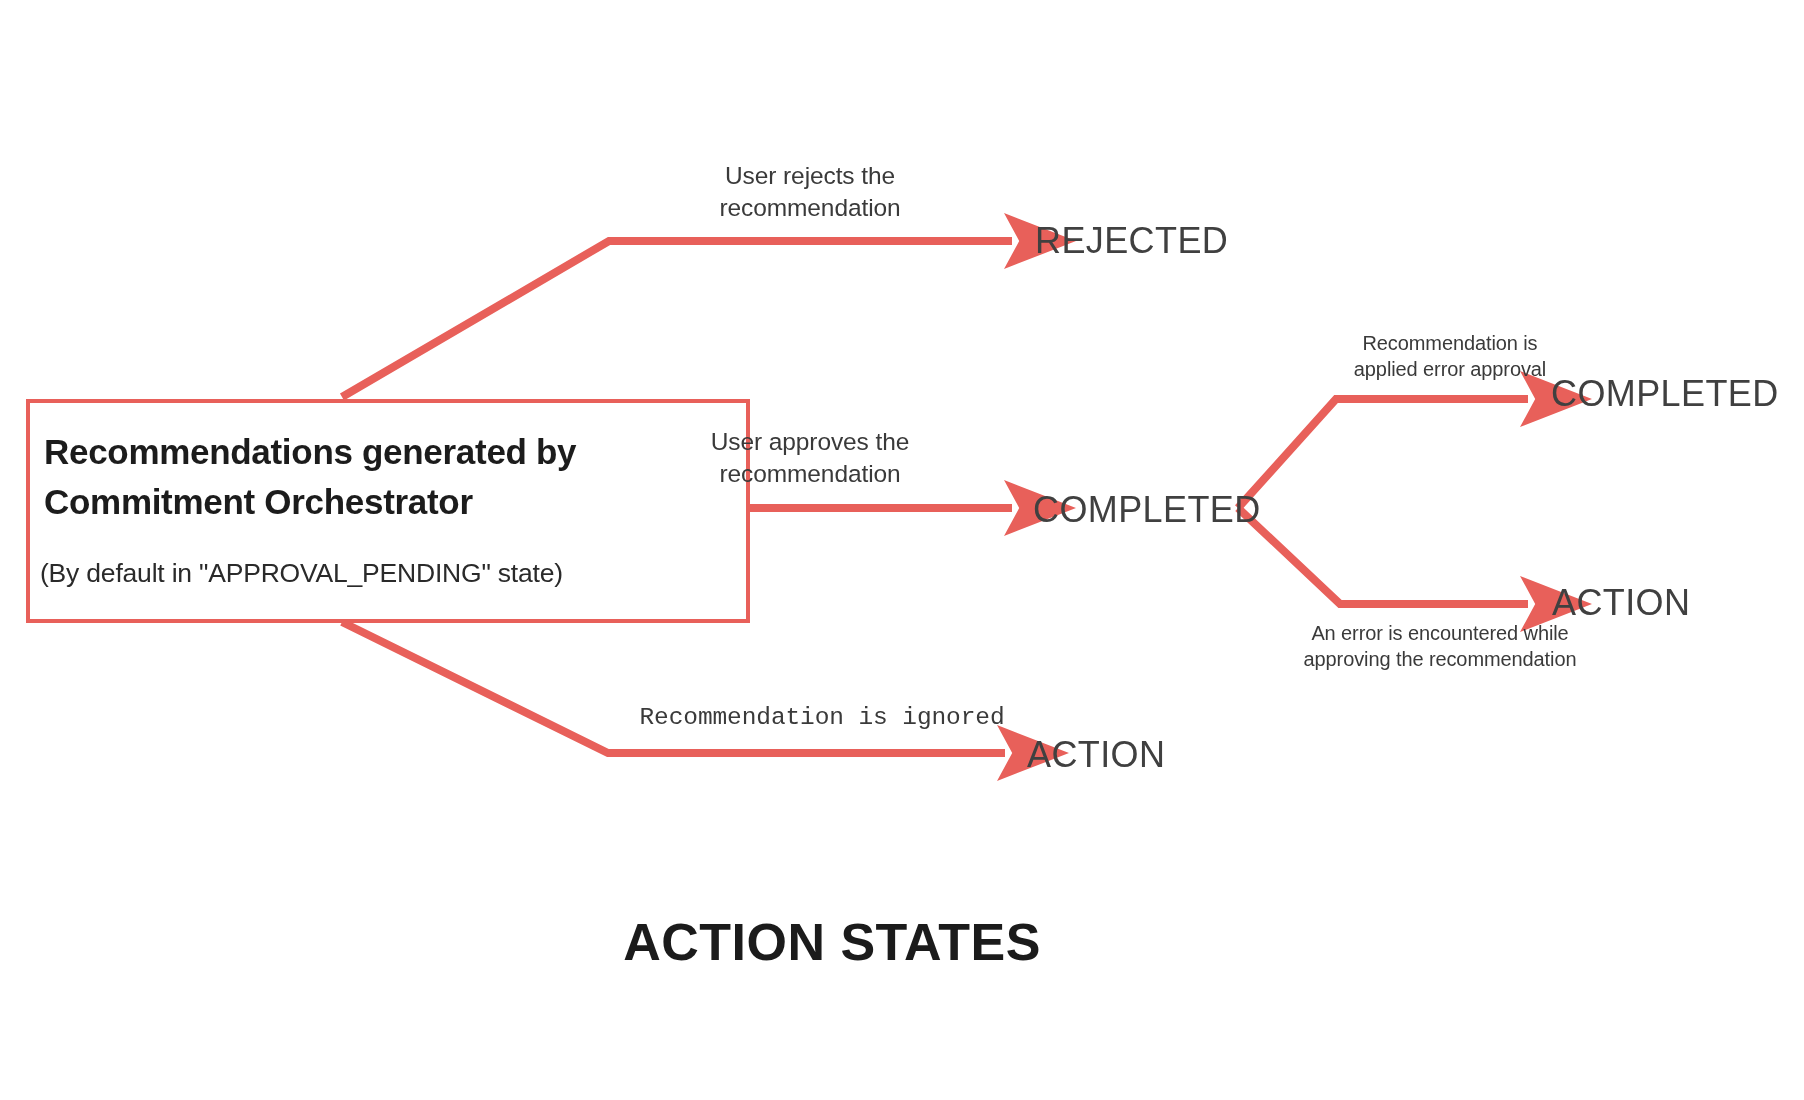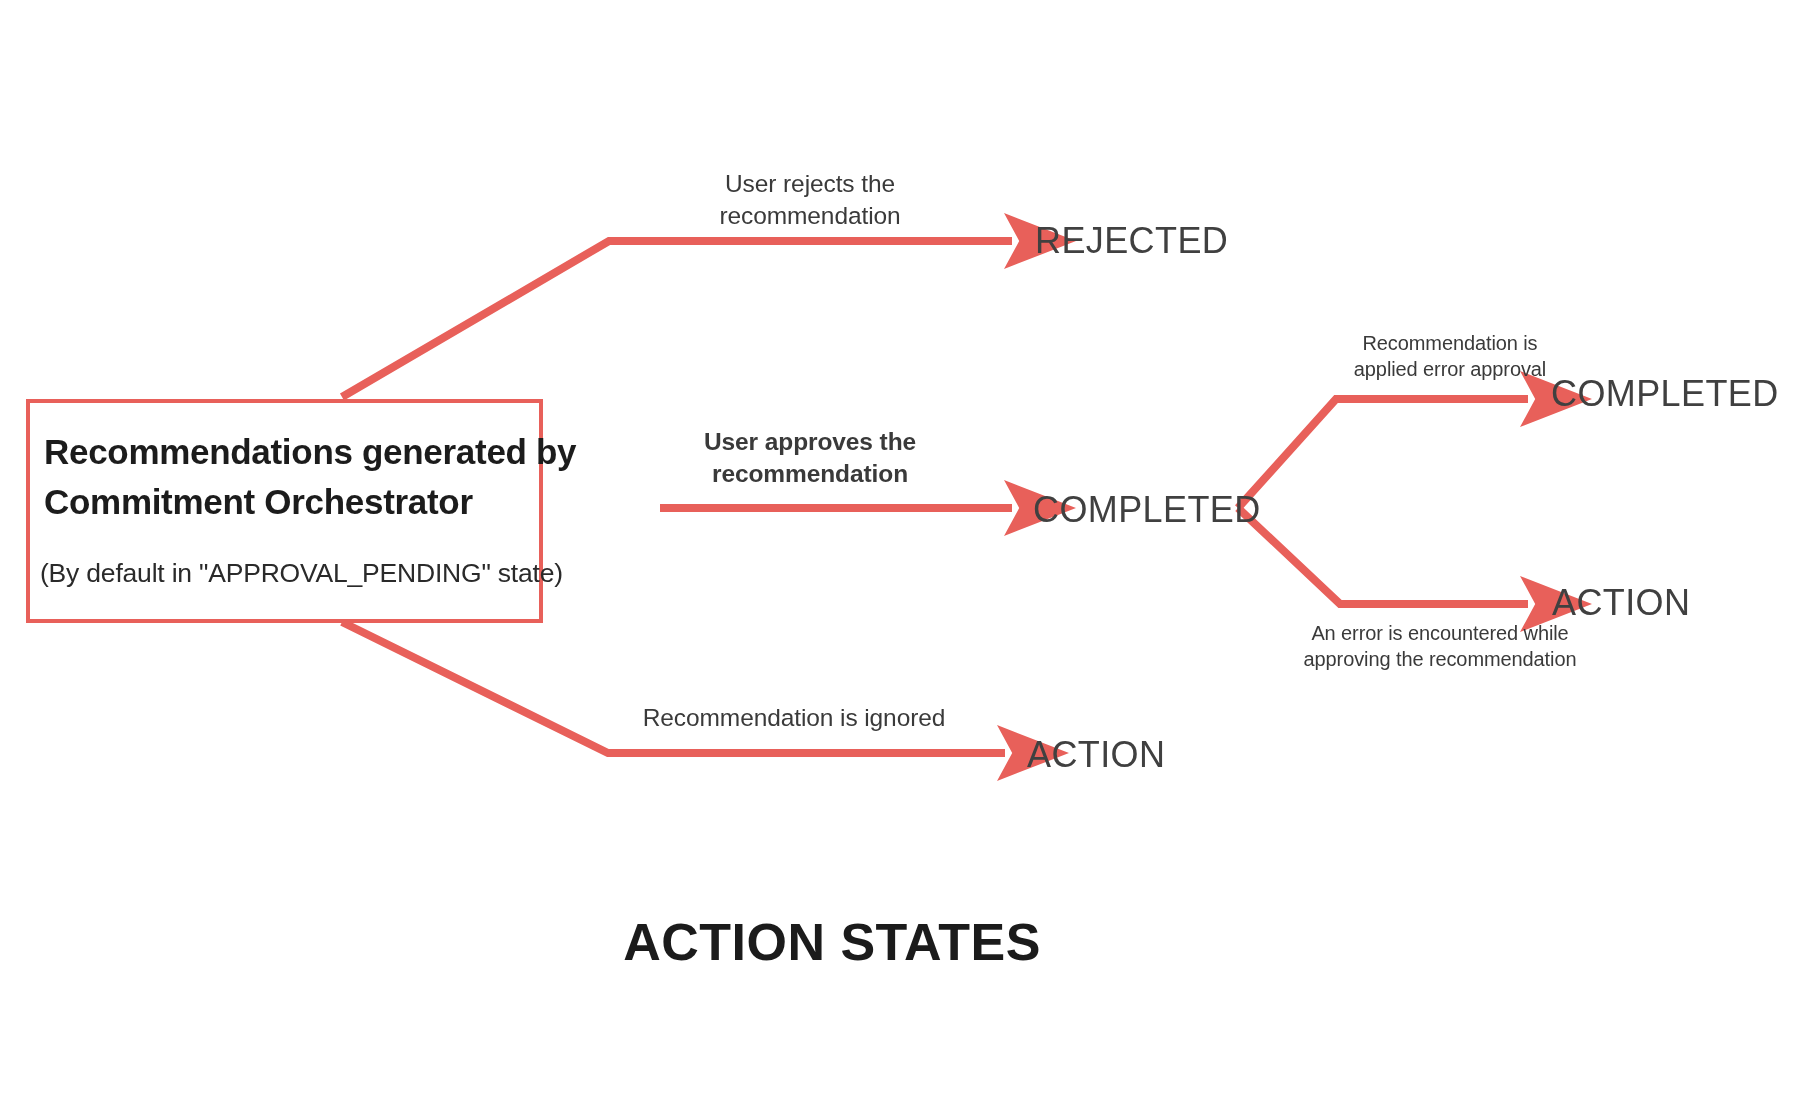"User rejects the" .lbl-reject { margin-top: 8px -> none }
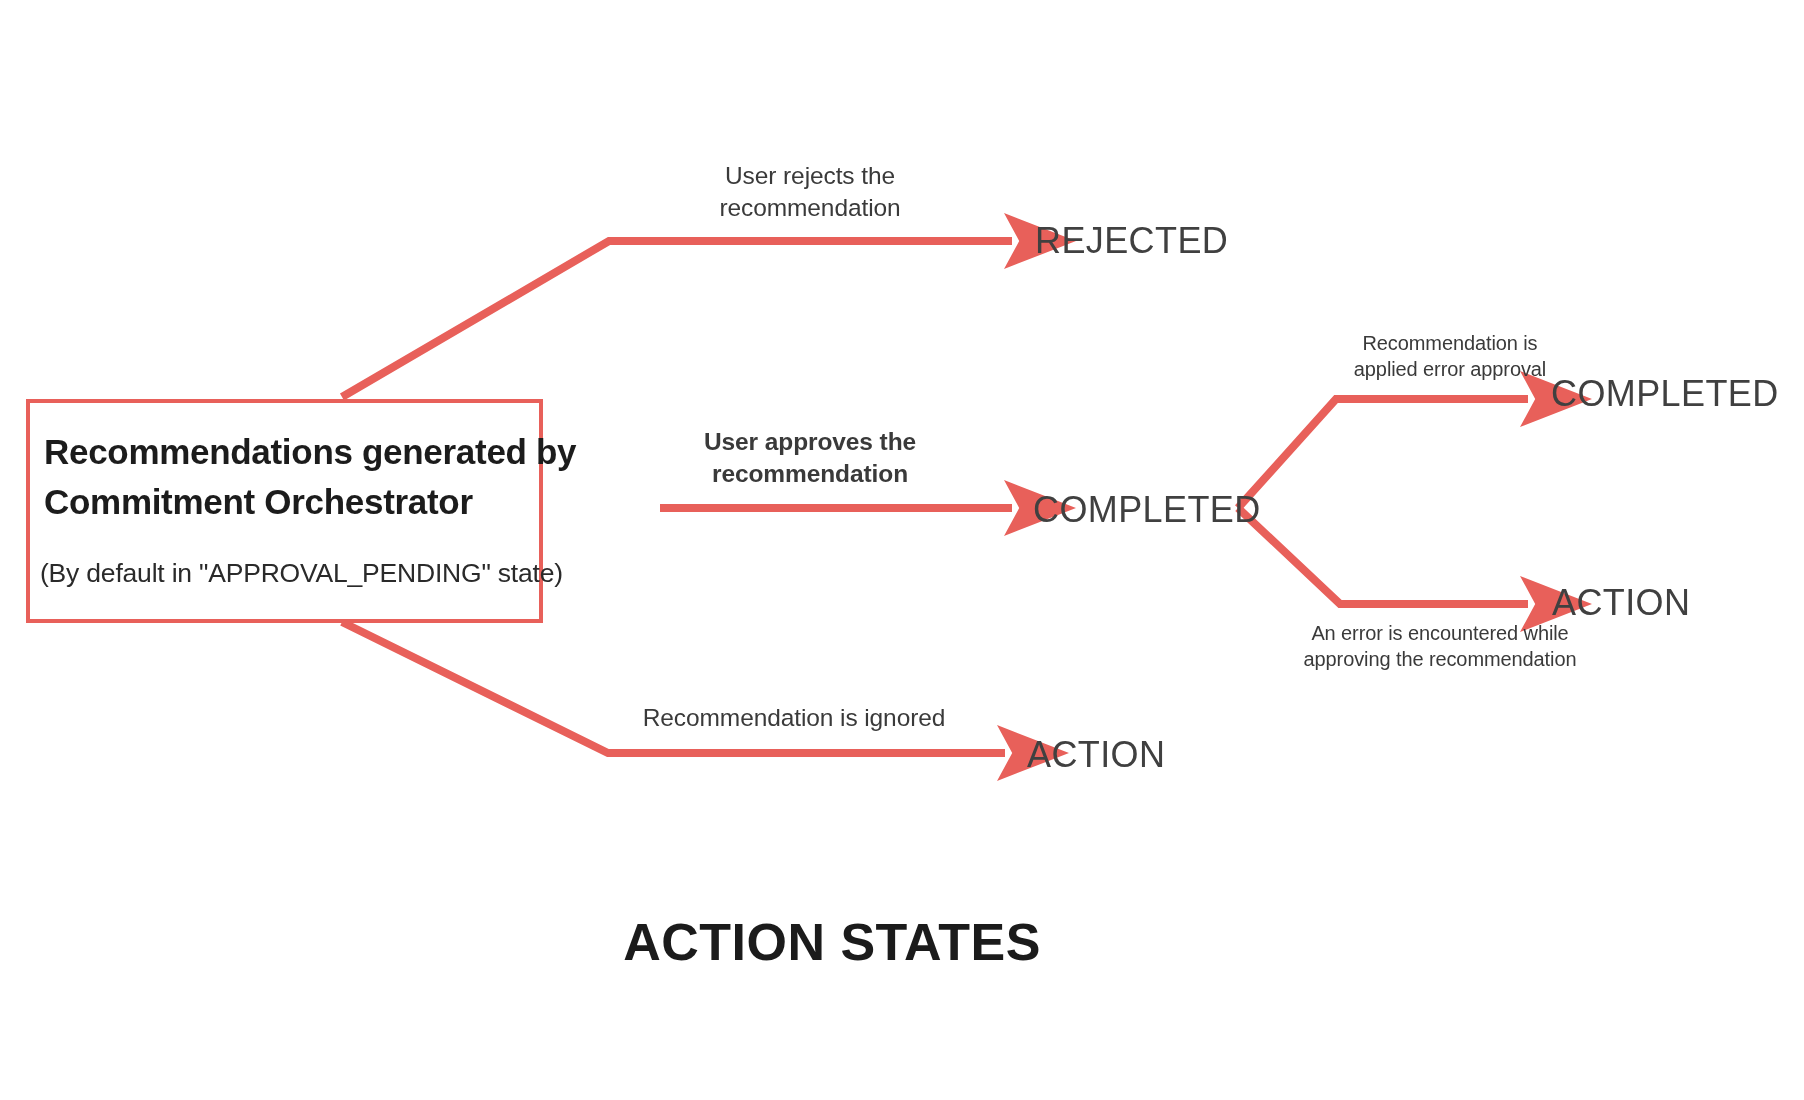"Recommendations generated by Commitment" .source-box { width: 517px -> 724px }
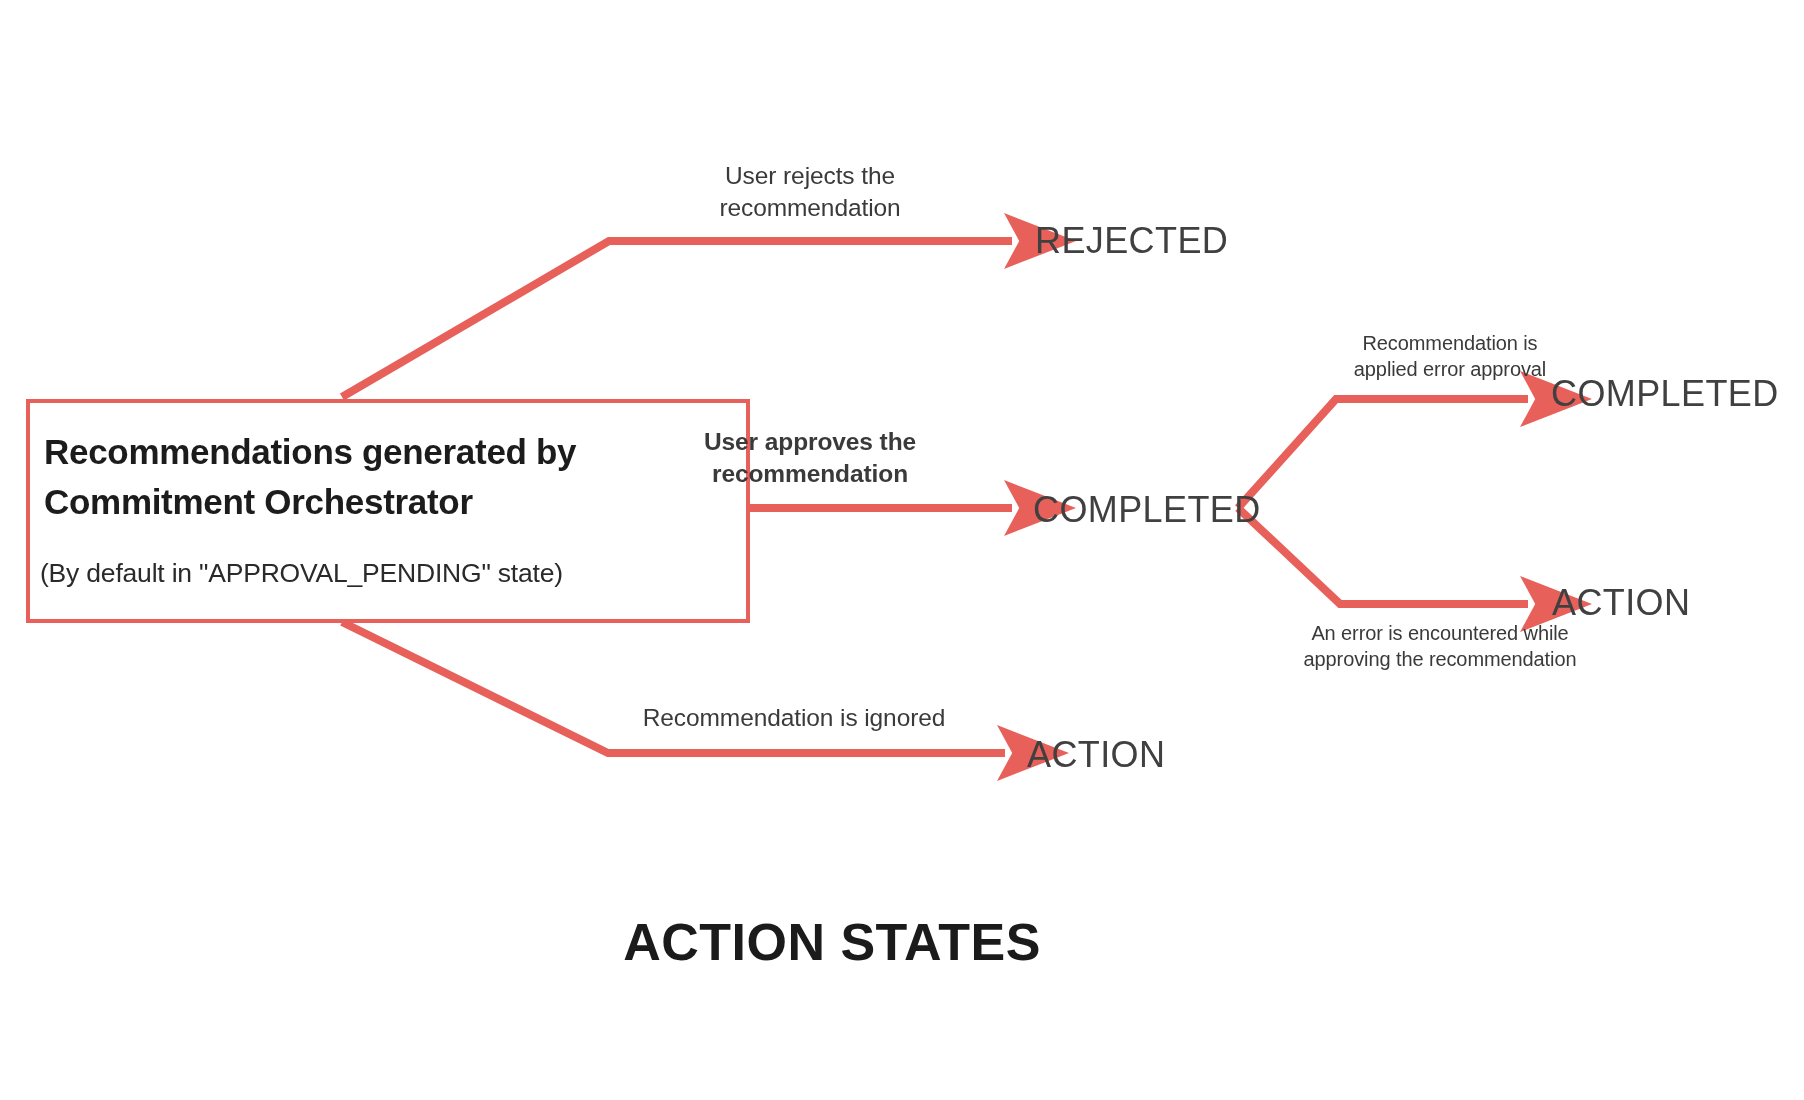"User approves the" .lbl-approve { font-weight: bold -> none }
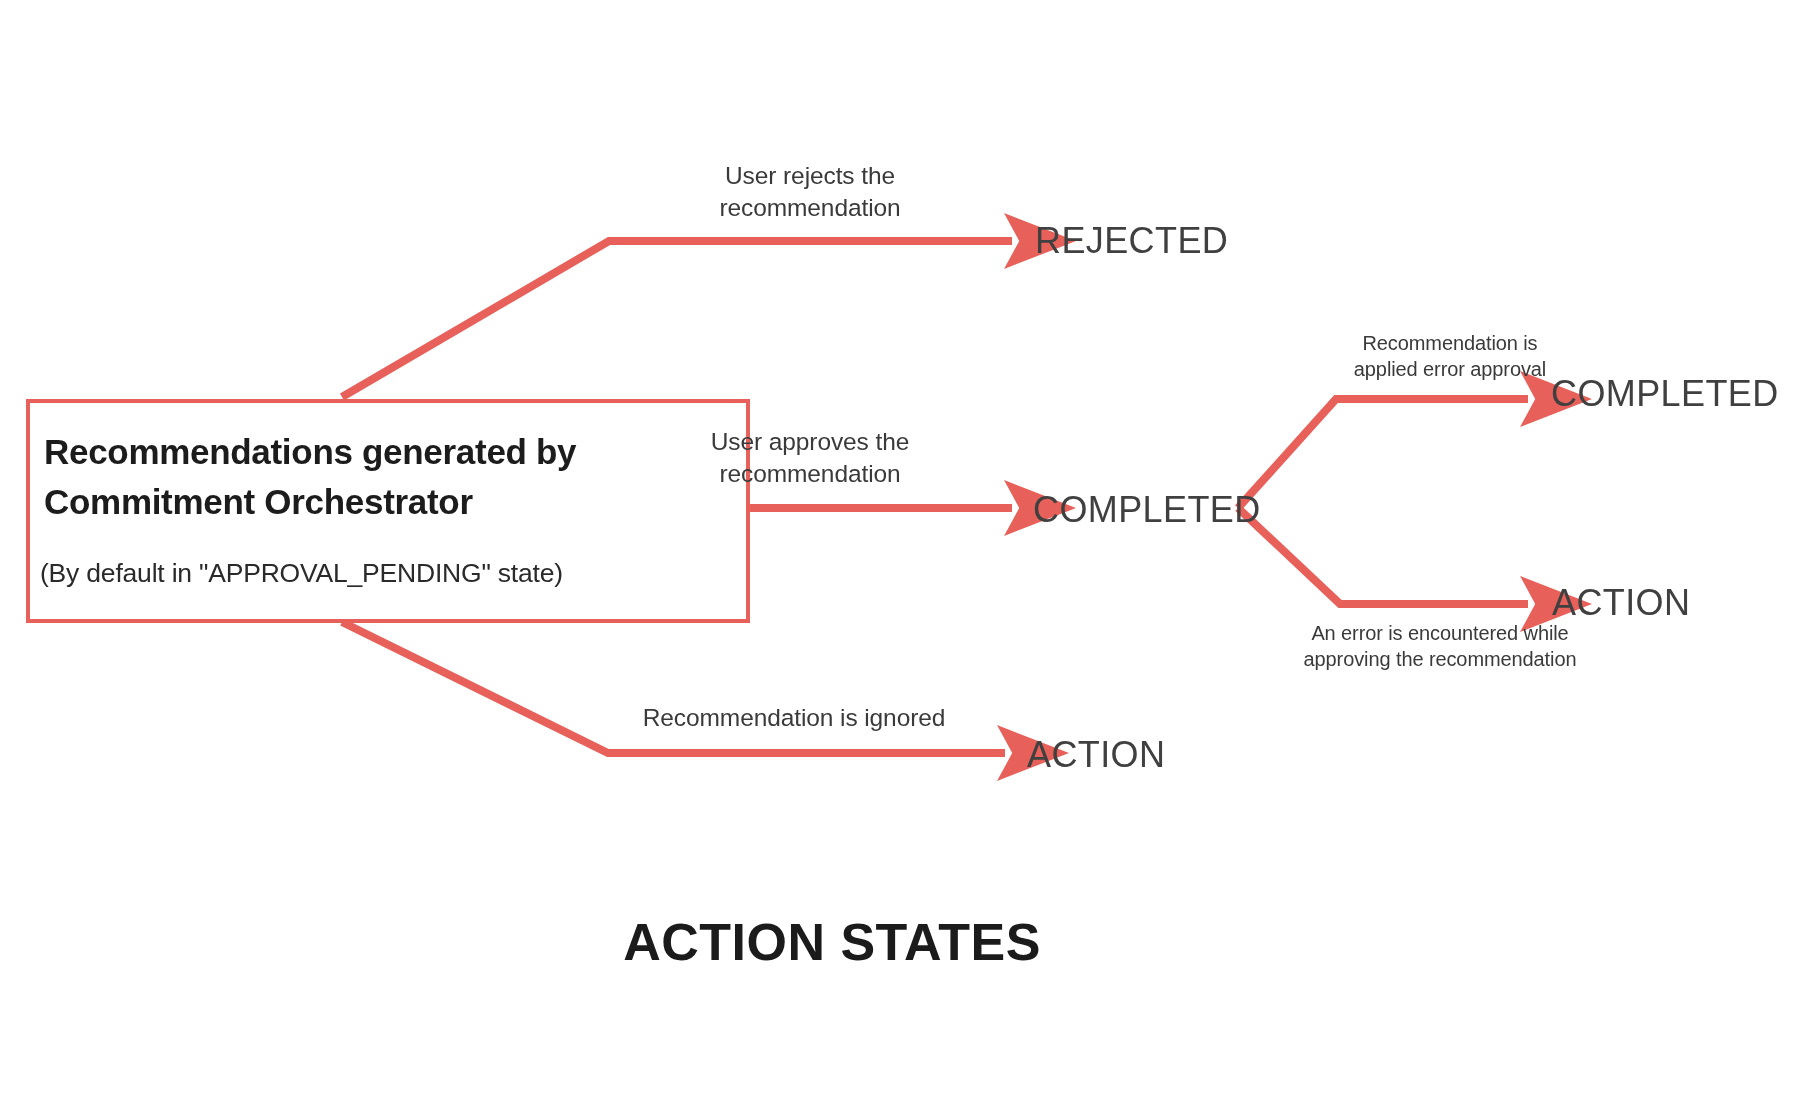"Recommendation is ignored" .lbl-expire { font-family: none -> Liberation Mono, monospace; left: 574px -> 602px }
